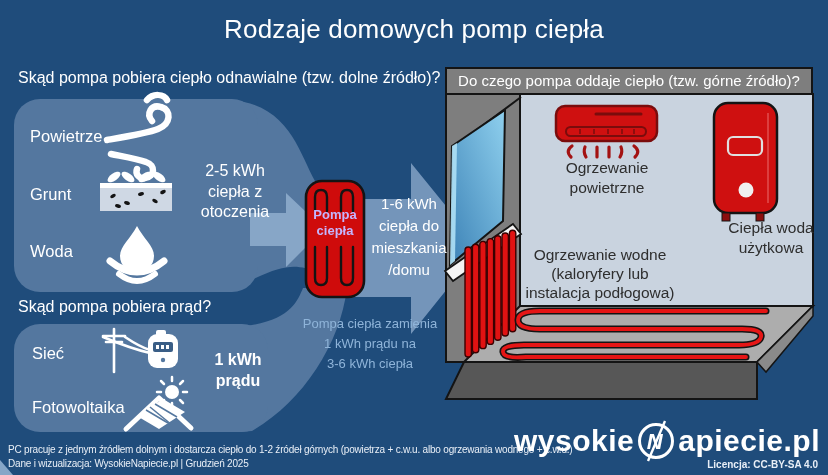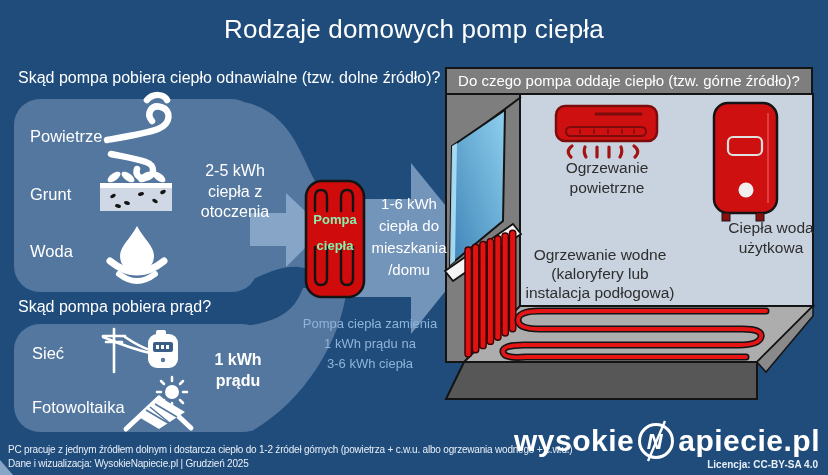"Pompa" .pump-label { color: #86efac -> #c4b5fd; line-height: 26px -> 16px }
